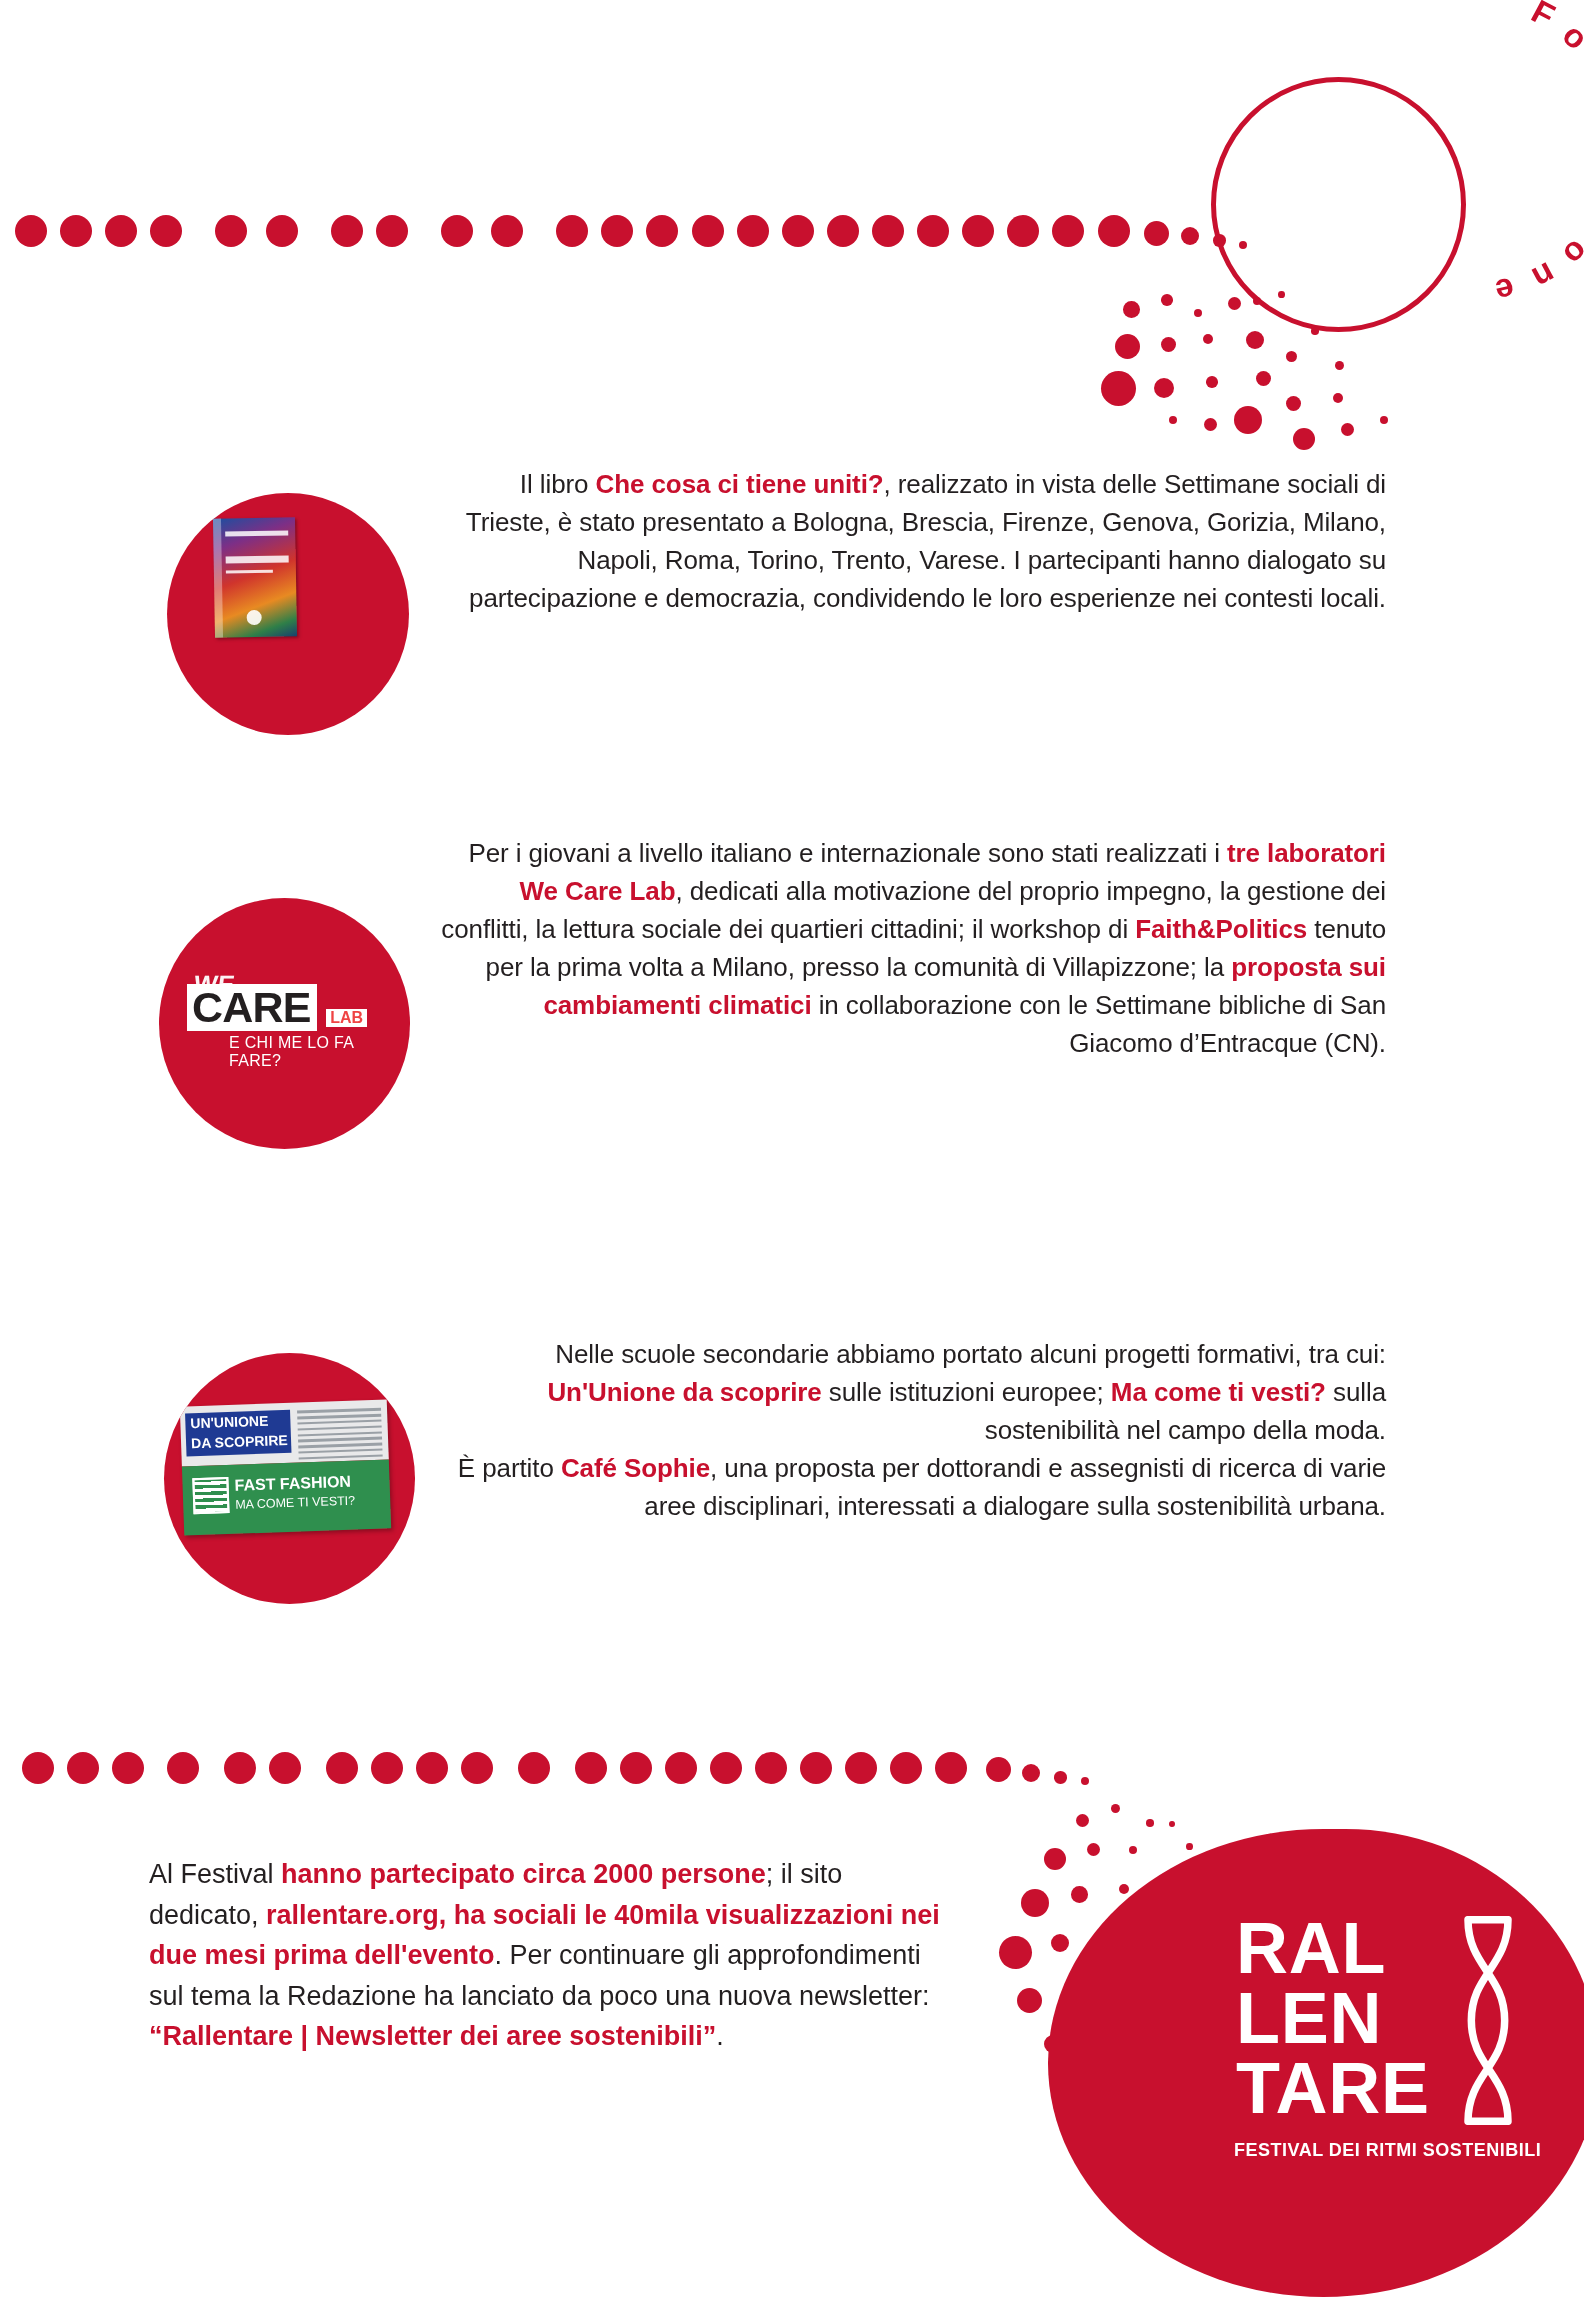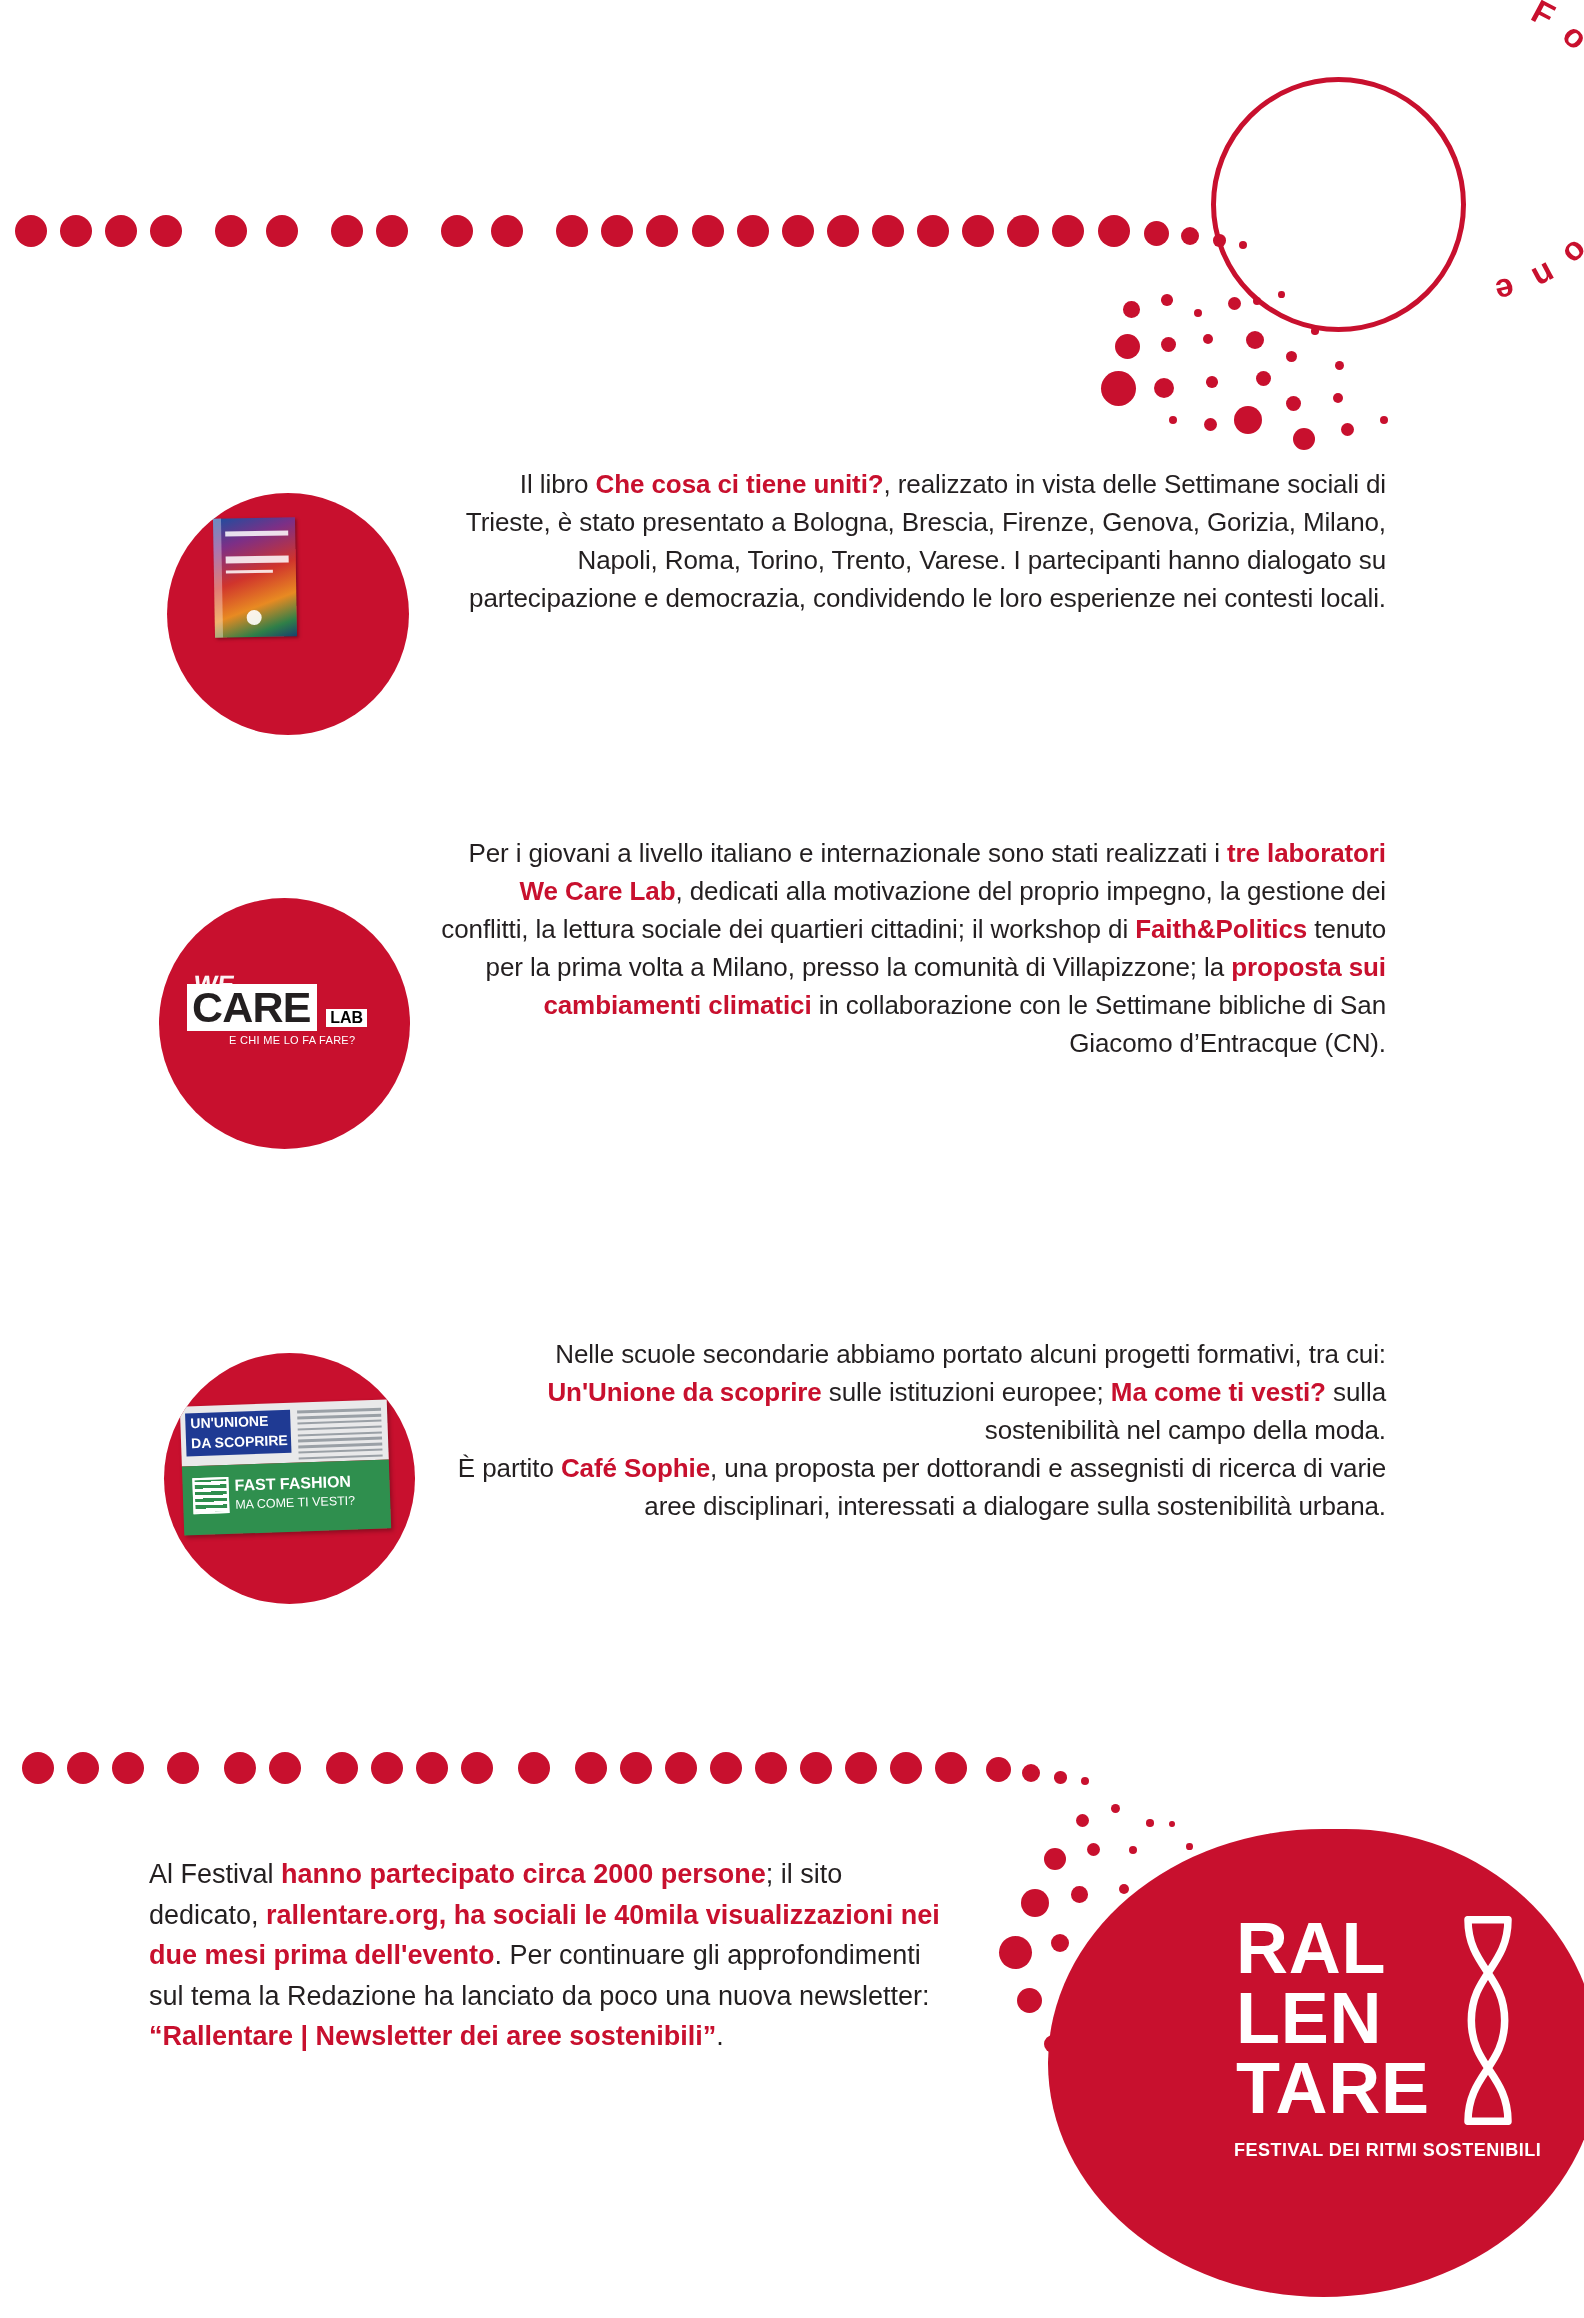"LAB" .carelab .lab { color: #000000 -> #ef4444 }
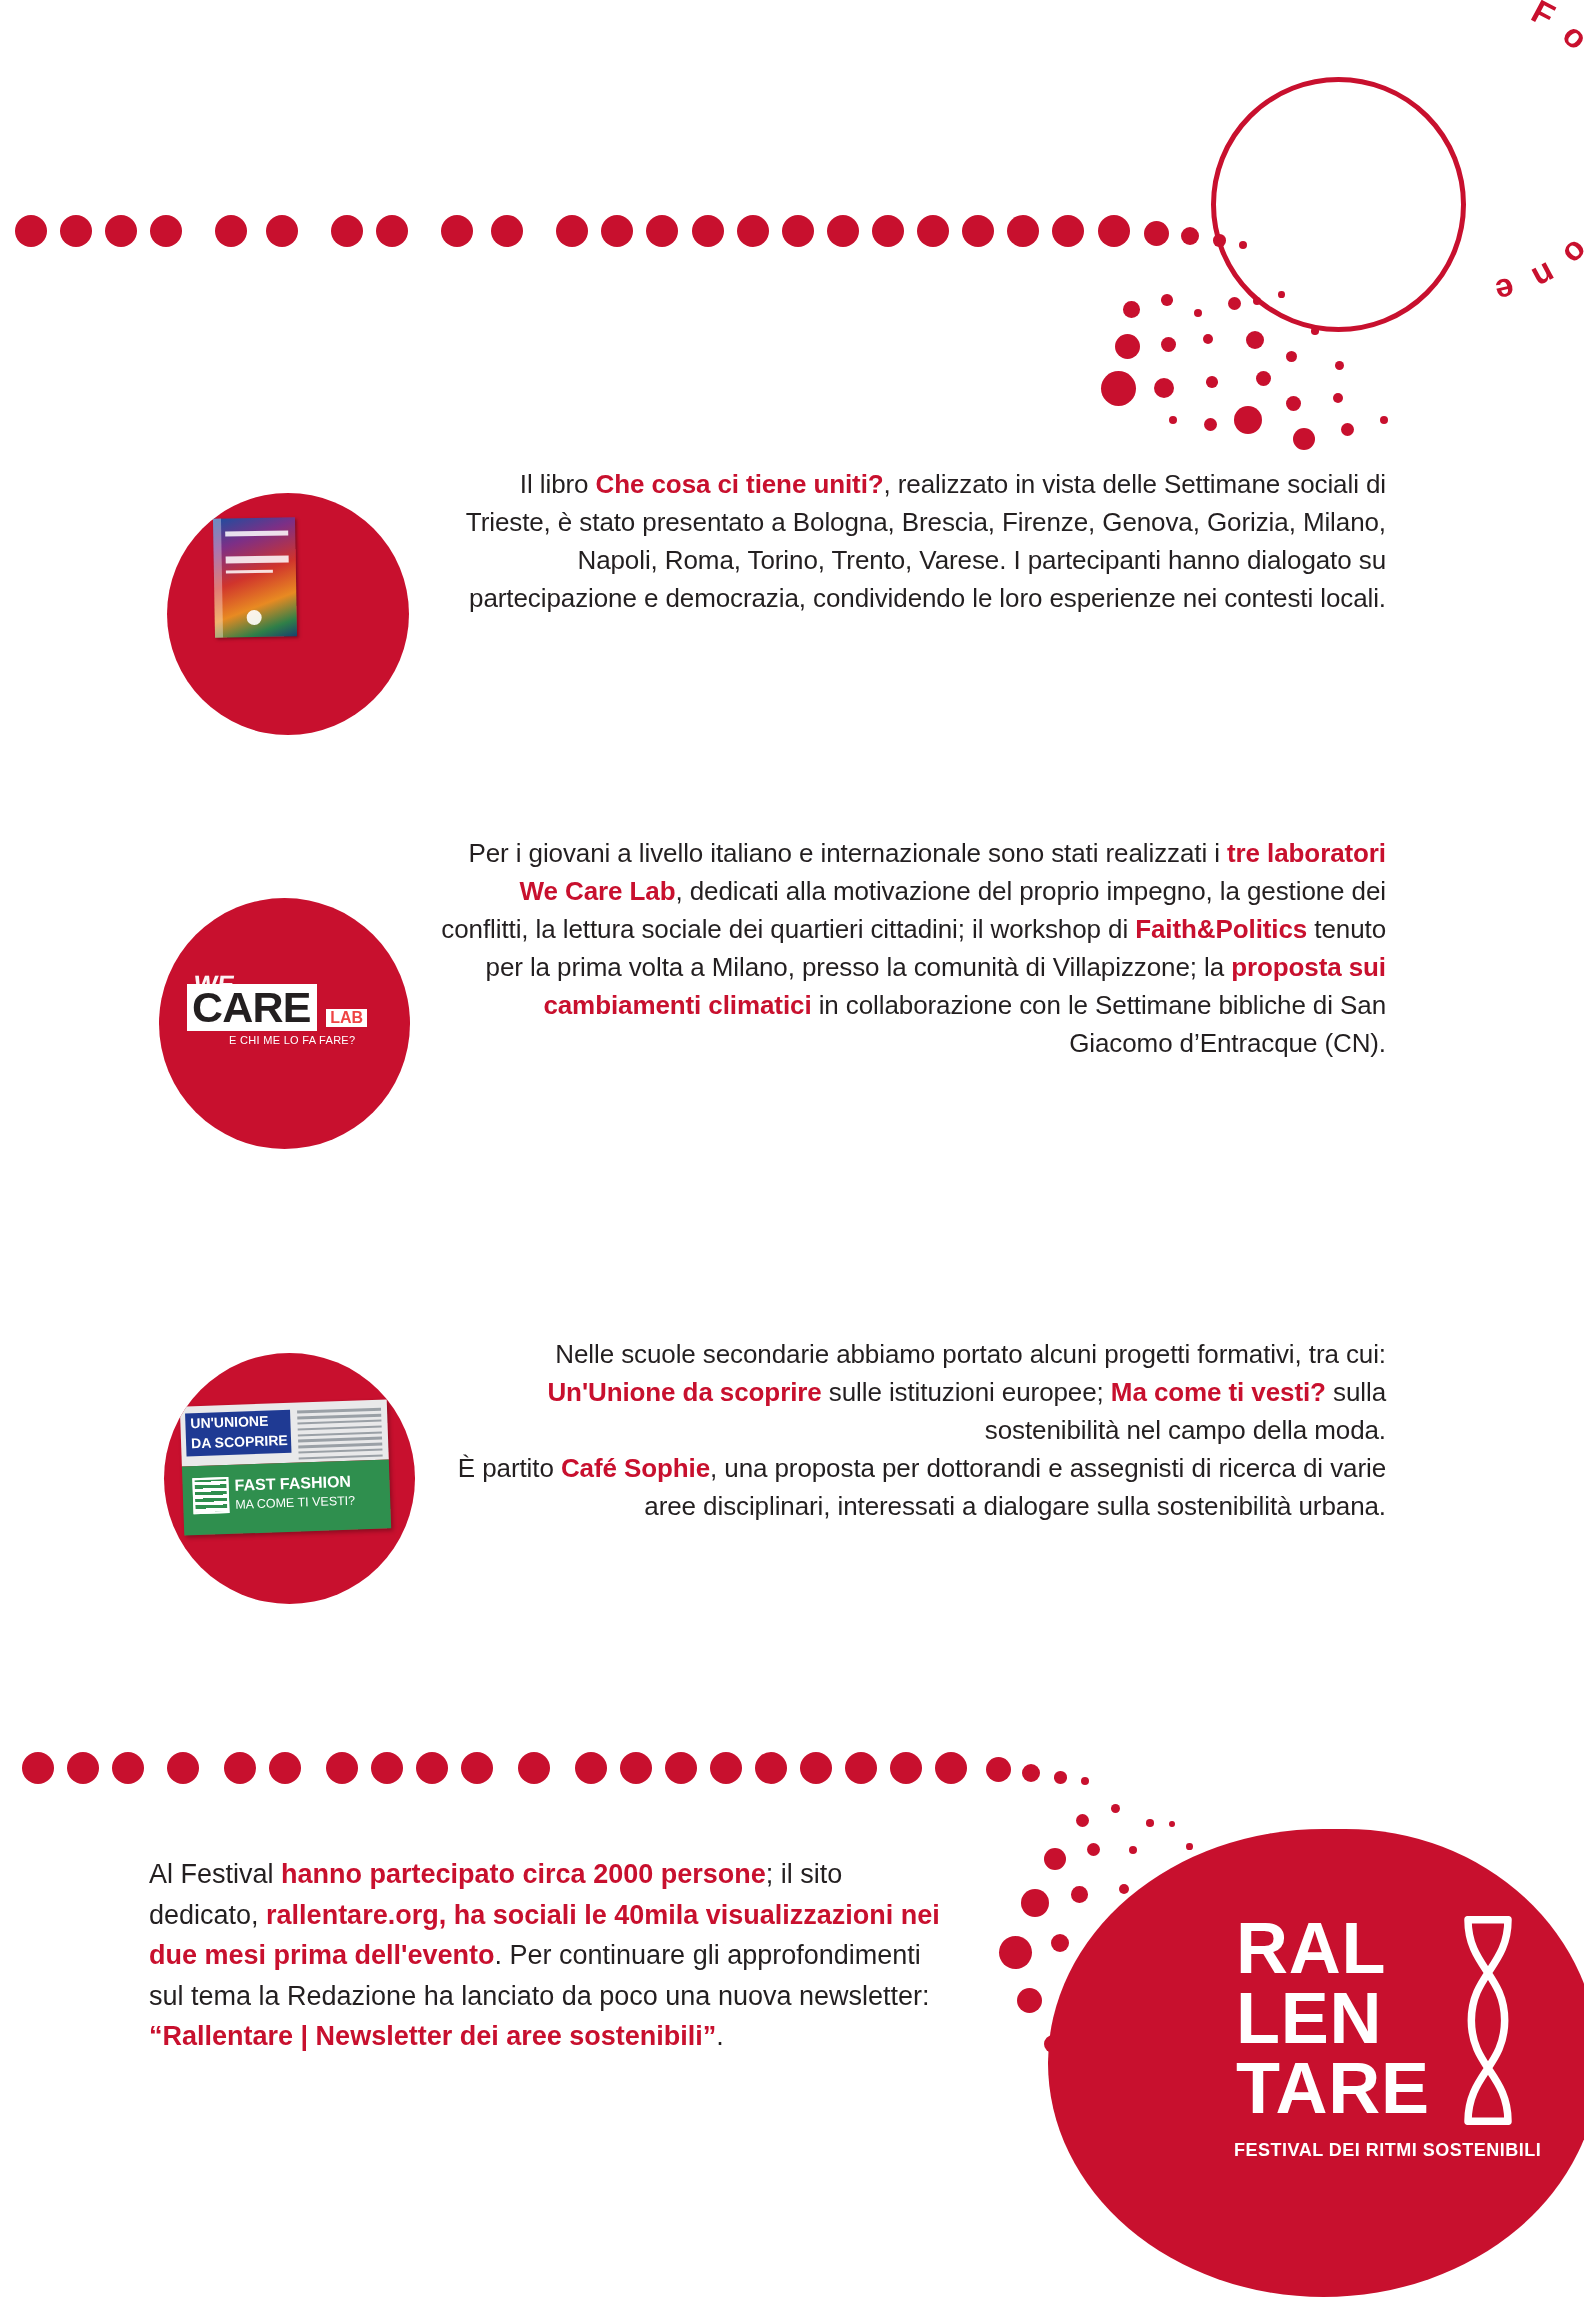"E CHI ME LO FA" .carelab .sub { font-size: 11px -> 16px }
